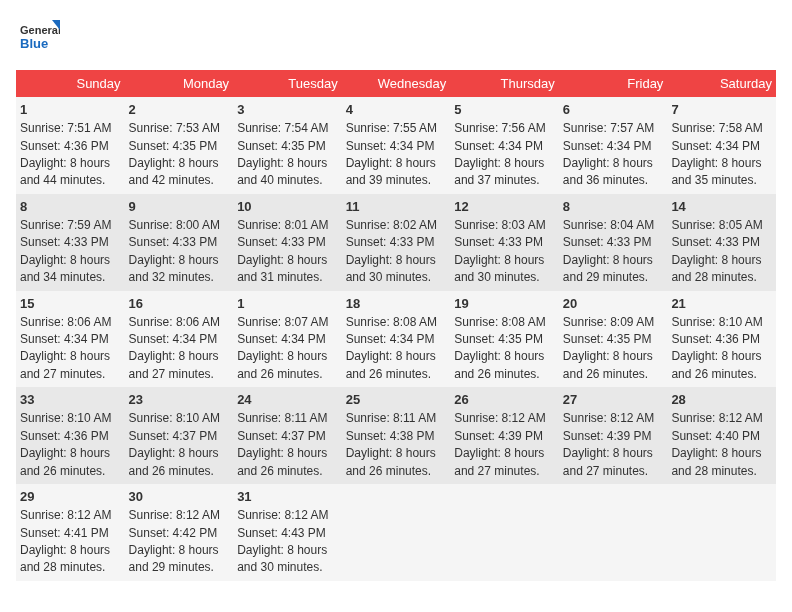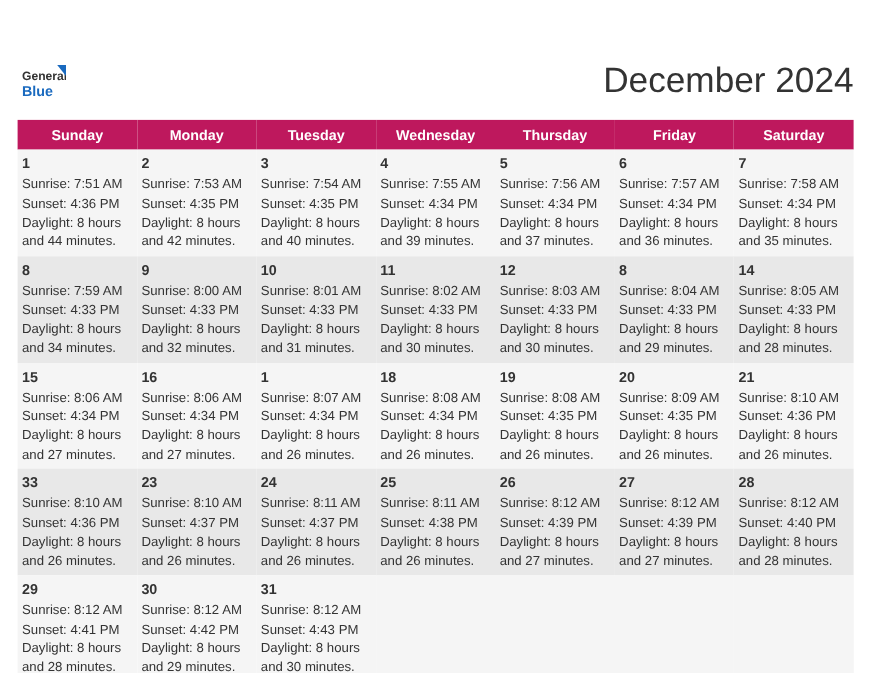"General" .header { justify-content: space-between -> none; margin-top: 39px -> none }
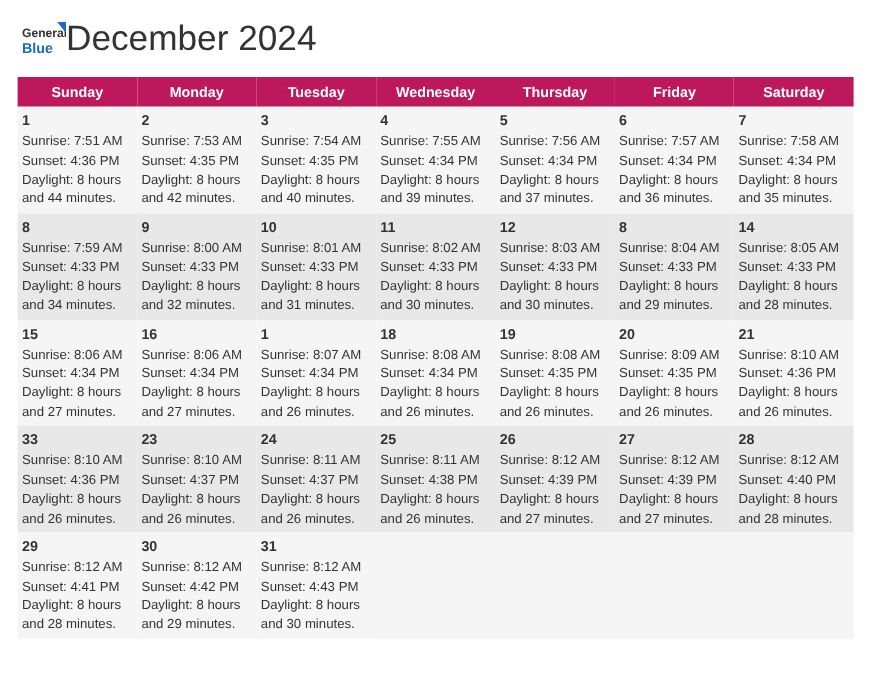"December 2024" div.month-title { html: <div>December 2024</div> -> none }
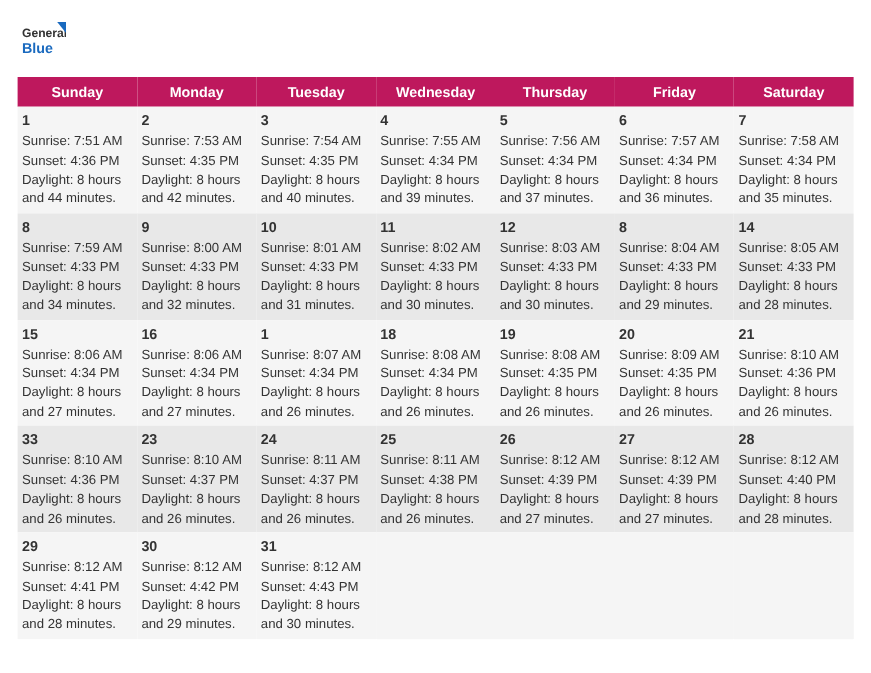"Sunday" thead tr th { background-color: #be185d -> #ef4444; font-weight: bold -> normal; text-align: center -> right }
